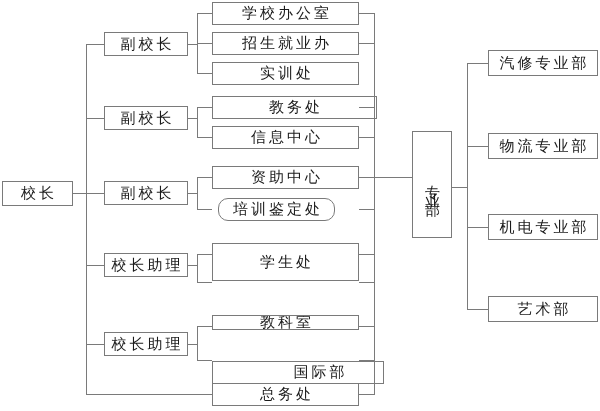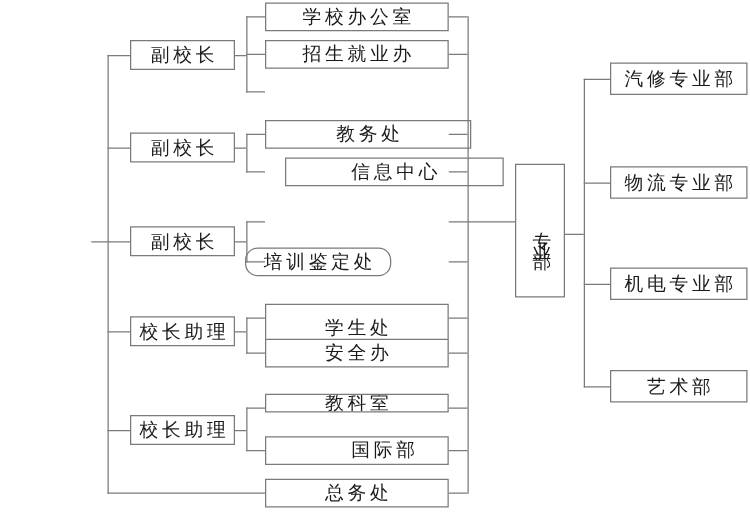"实训处" div.node { html: none -> <div>实训处</div> }
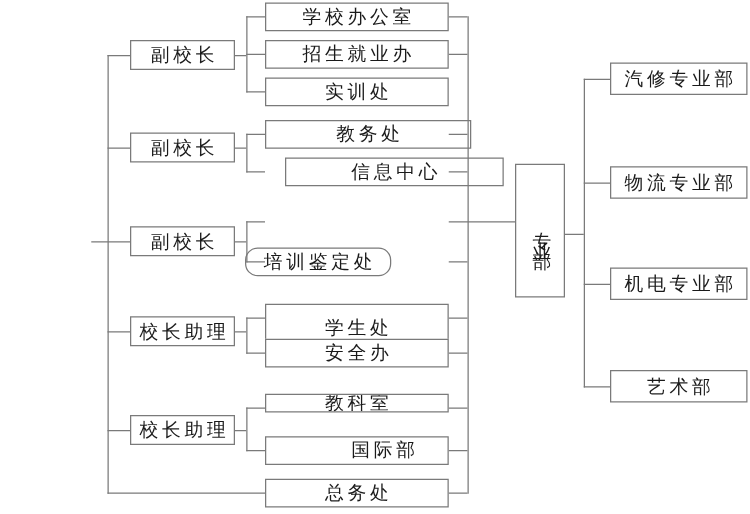"信息中心" div.node { left: 228px -> 212px; width: 175px -> 147px }
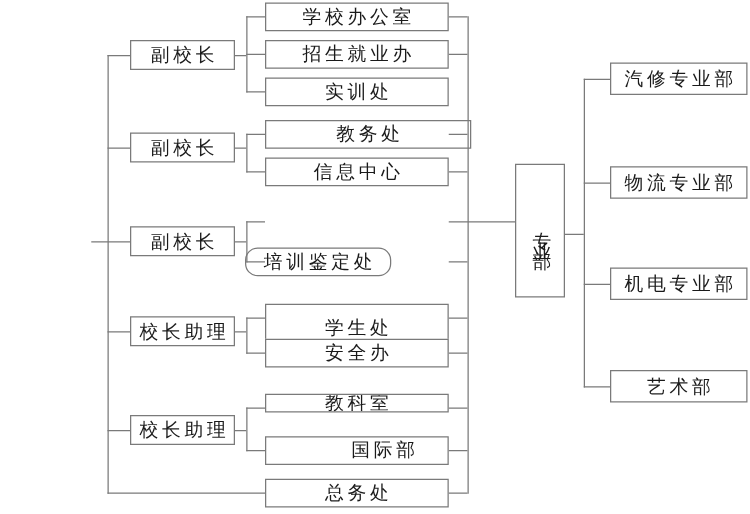"资助中心" div.node { html: none -> <div>资助中心</div> }
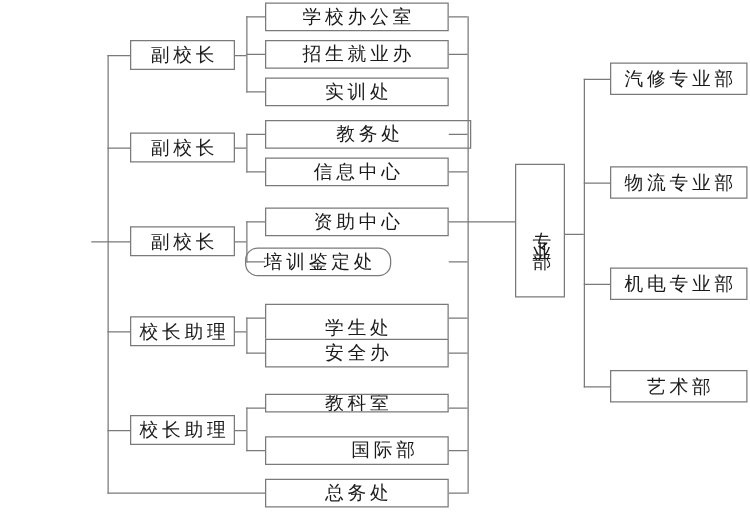"校长" div.node { html: none -> <div>校长</div> }
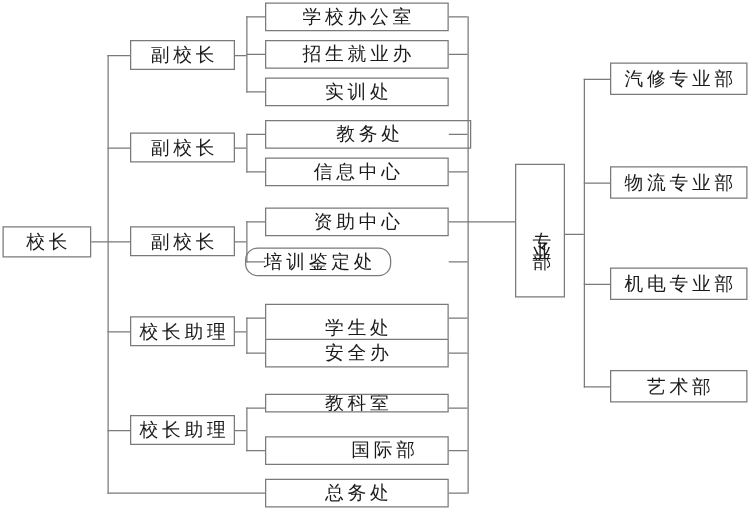"培训鉴定处" div.node { left: 196px -> 218px }
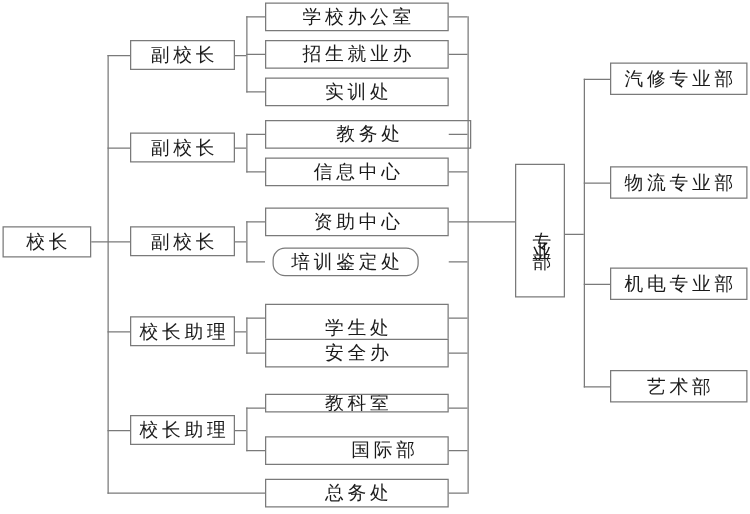"安全办" div.node { html: <div>安全办</div> -> none }
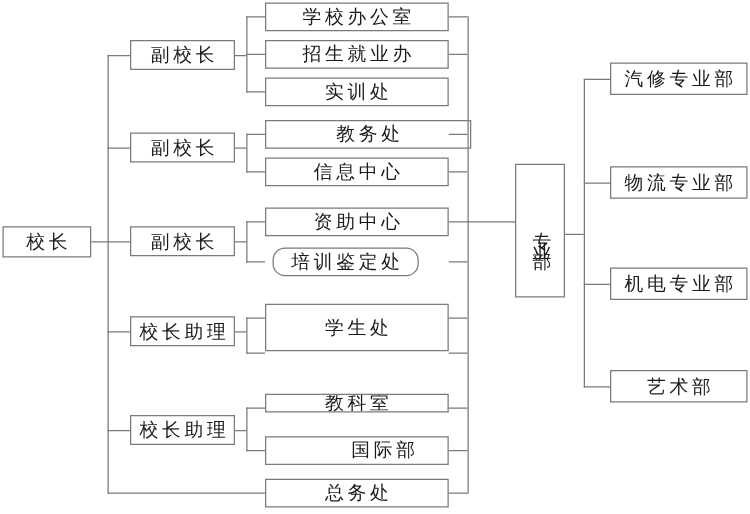"国际部" div.node { top: 349px -> 361px; width: 147px -> 172px }
